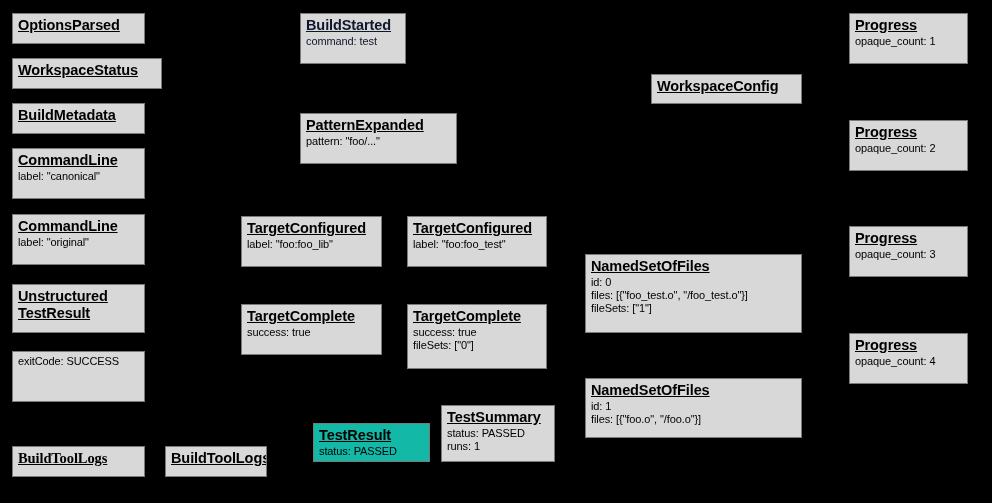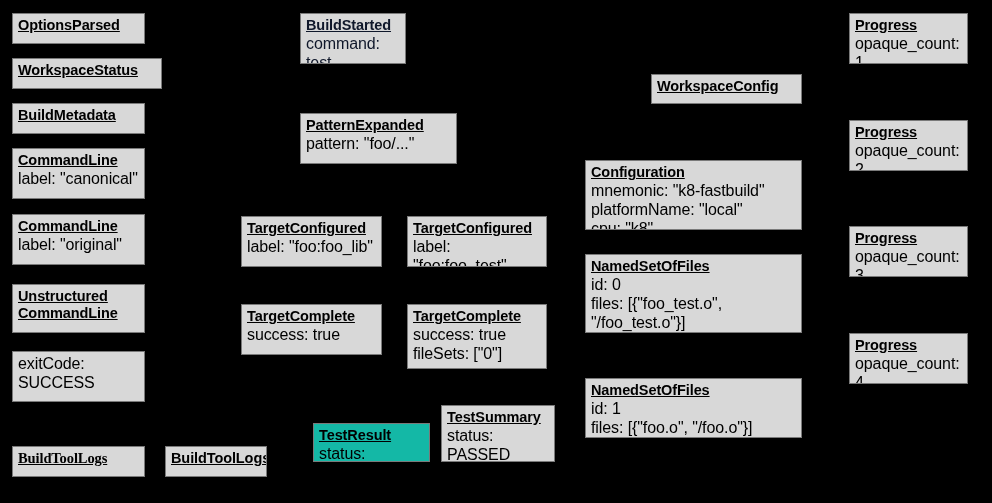"command: test" .node-fields { font-size: 16px -> 11px }
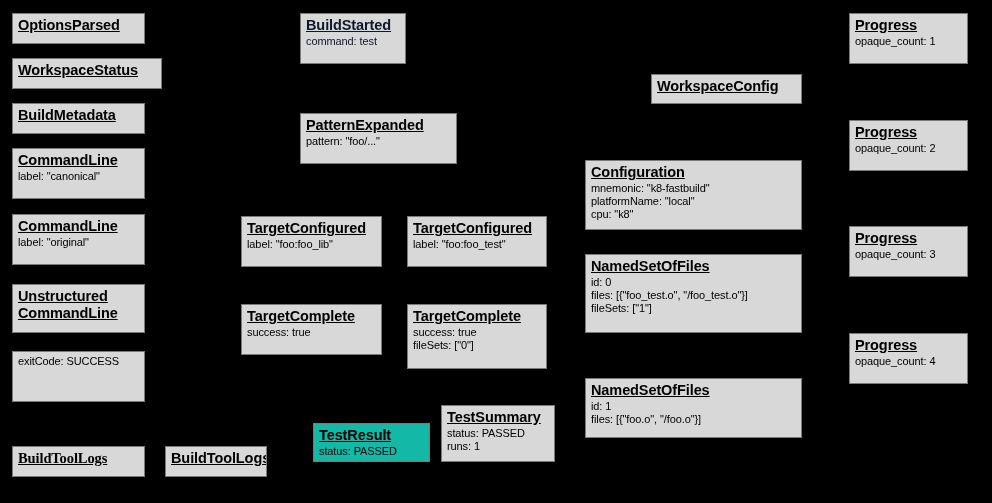"Configuration" div.node { html: <div> <span>Configuration</span> <span>mnemonic: "k8-fastbuild" platformName: "local" cpu: "k8"</span> </div> -> none }
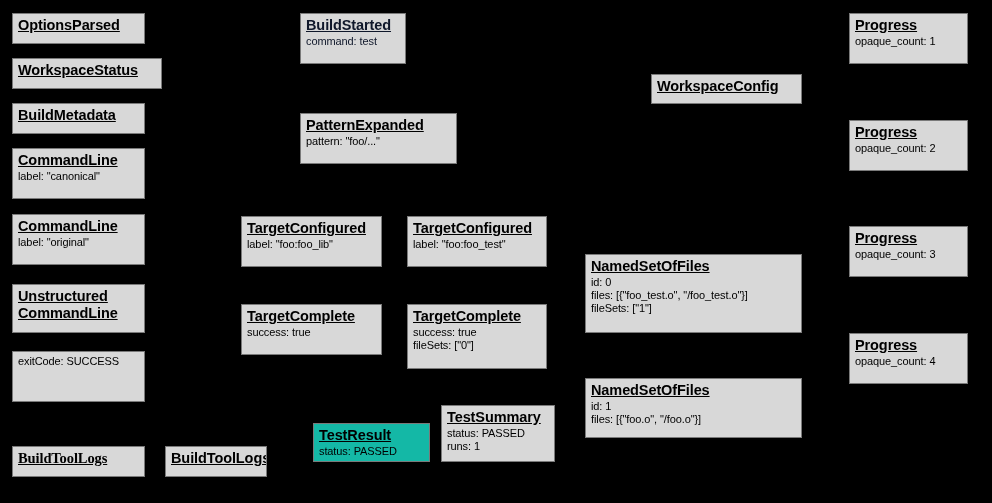"Unstructured" span.node-title { text: CommandLine -> TestResult }
